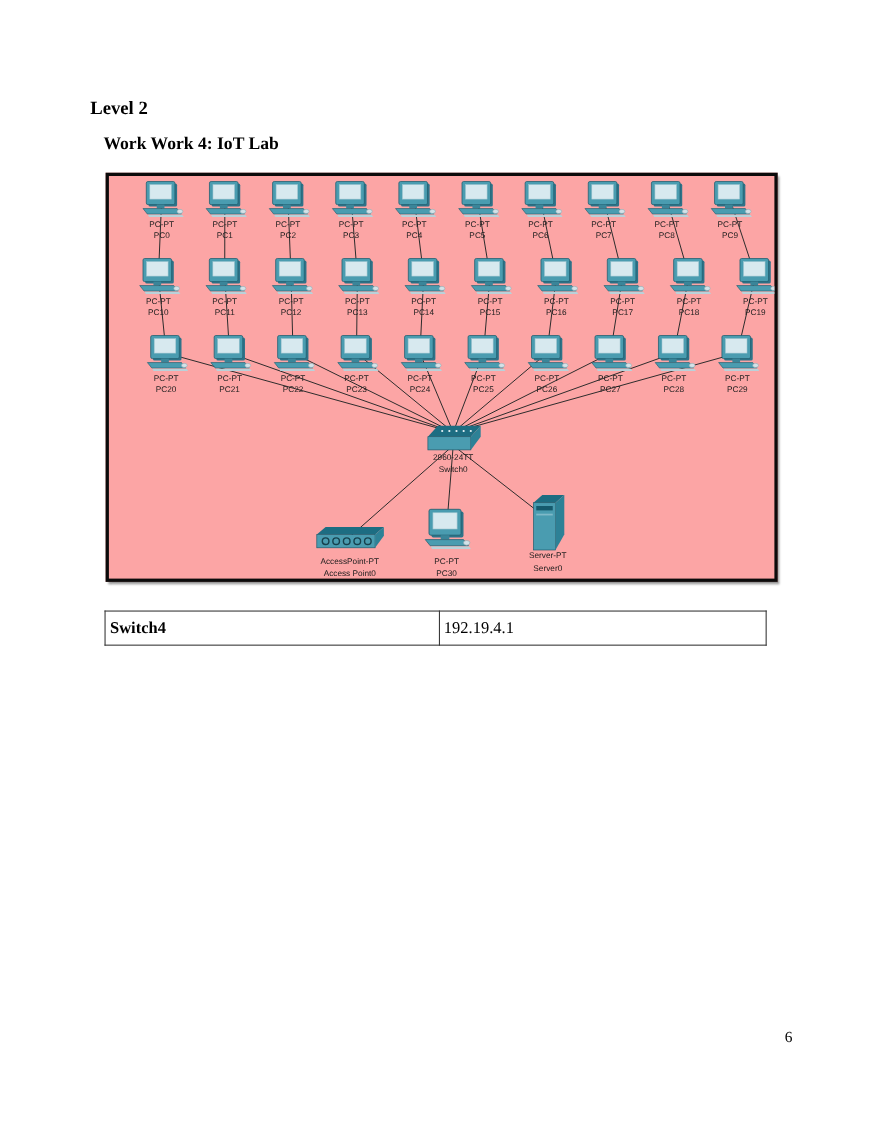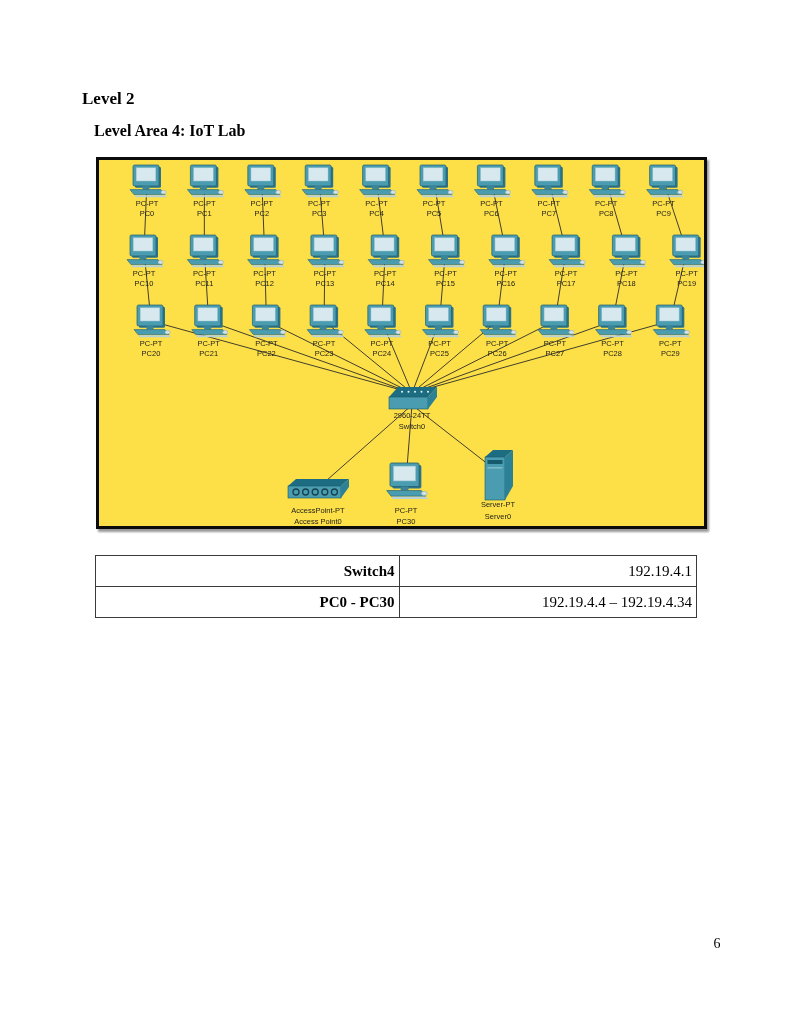"Level Area 4: IoT Lab" div.h2 { text: Level Area -> Work Work }
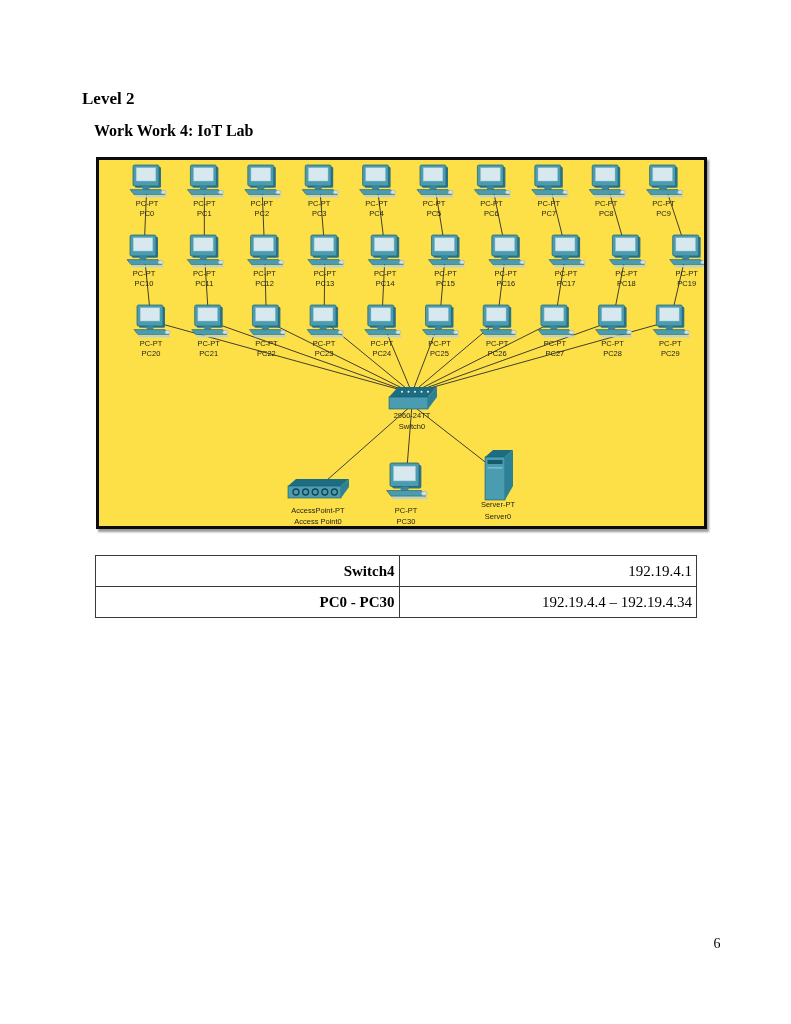"PC-PT" .figure { background: #fde047 -> #fca5a5 }
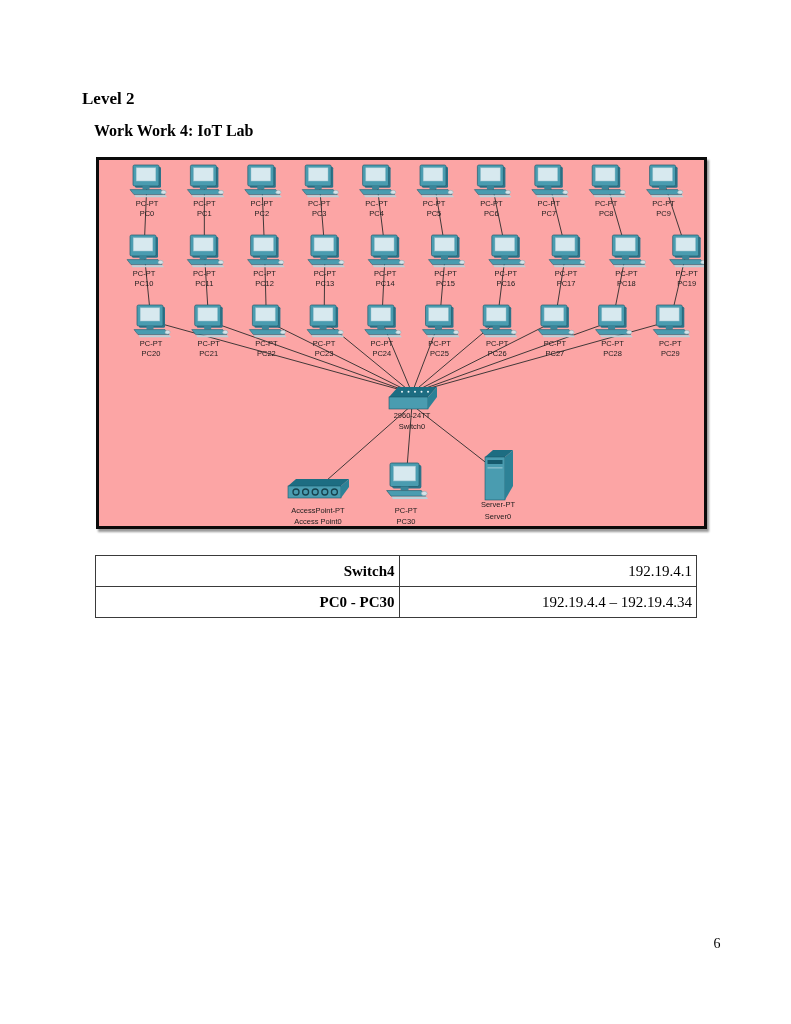"Switch4" .ip-table td { text-align: right -> left }
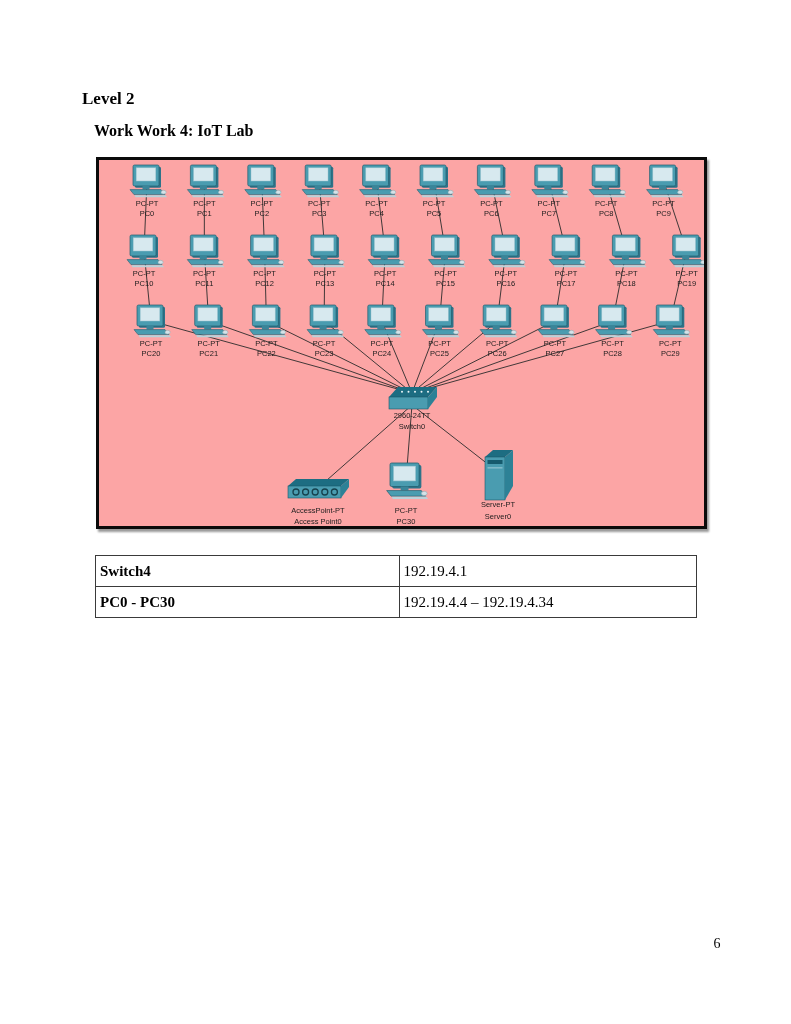"PC0 - PC30" tr { html: <tr> <td>PC0 - PC30</td> <td>192.19.4.4 – 192.19.4.34</td> </tr> -> none }
